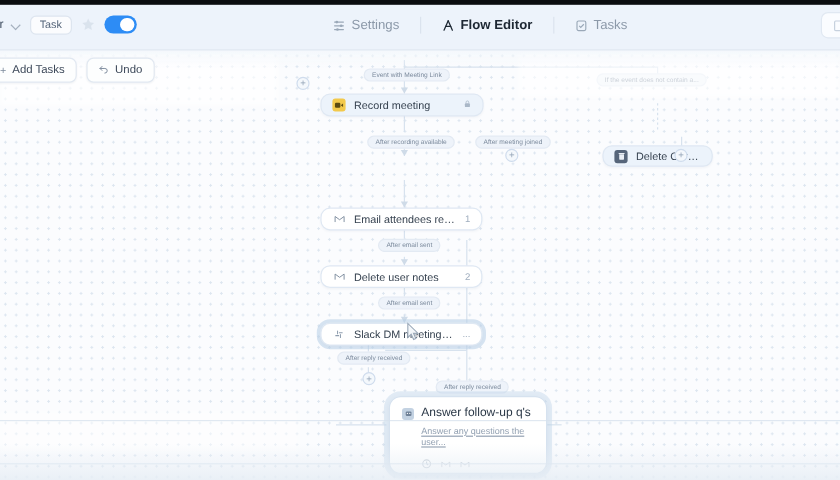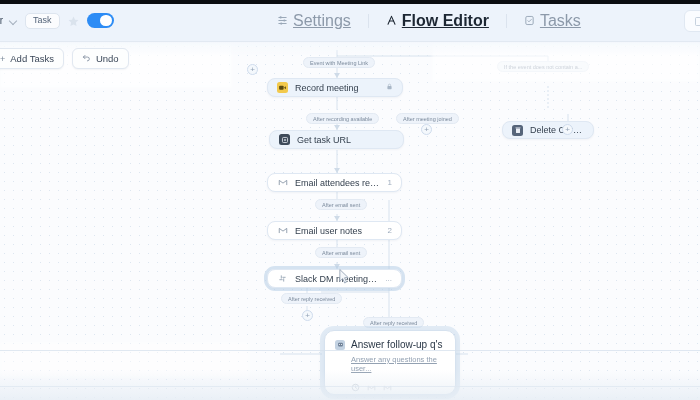"Settings" .navitem { align-items: flex-start -> flex-end; font-size: 16px -> 11px; text-decoration: underline -> none }
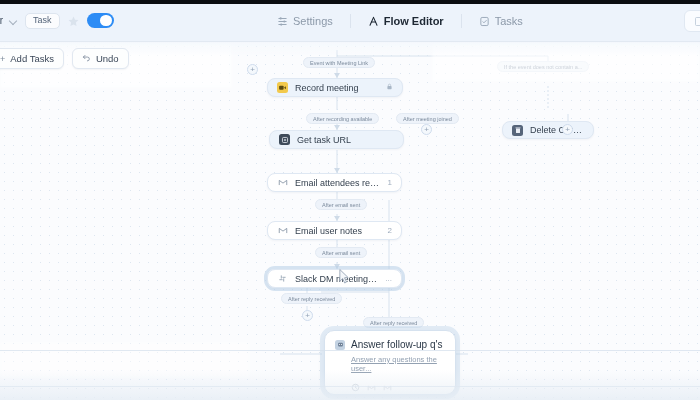"Get task URL" div.node { html: <div> <span> <svg> <rect></rect> <path></path> </svg> </span> <span>Get task URL</span> </div> -> none }
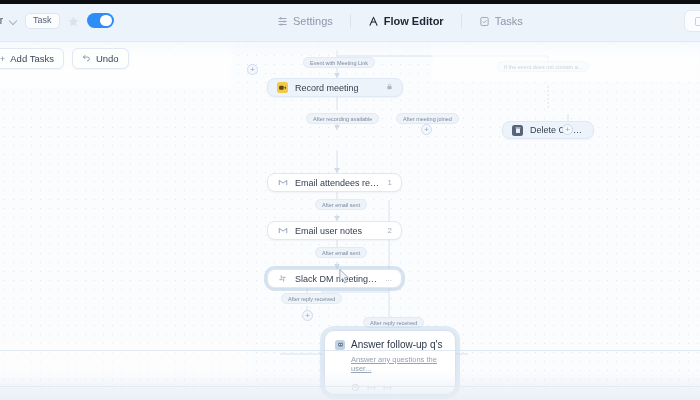"Email user notes" span.lbl { text: Email -> Delete }
